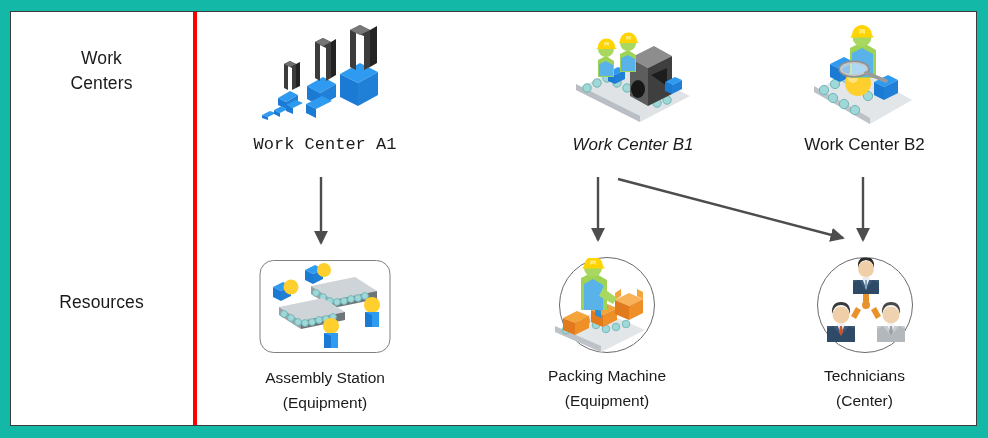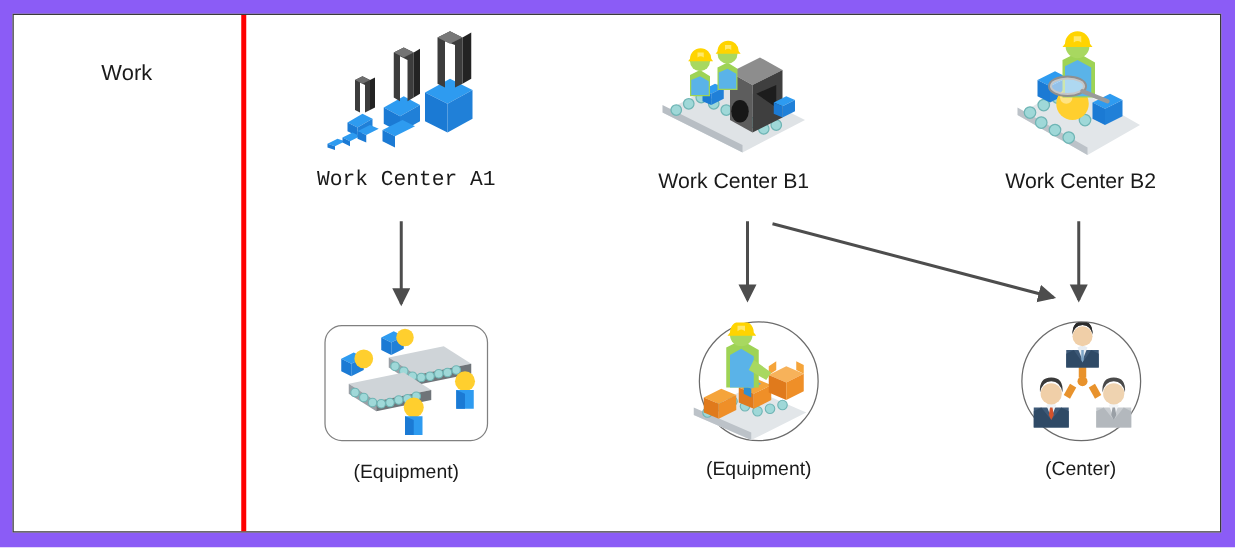"Work" #root { background: #8b5cf6 -> #14b8a6 }
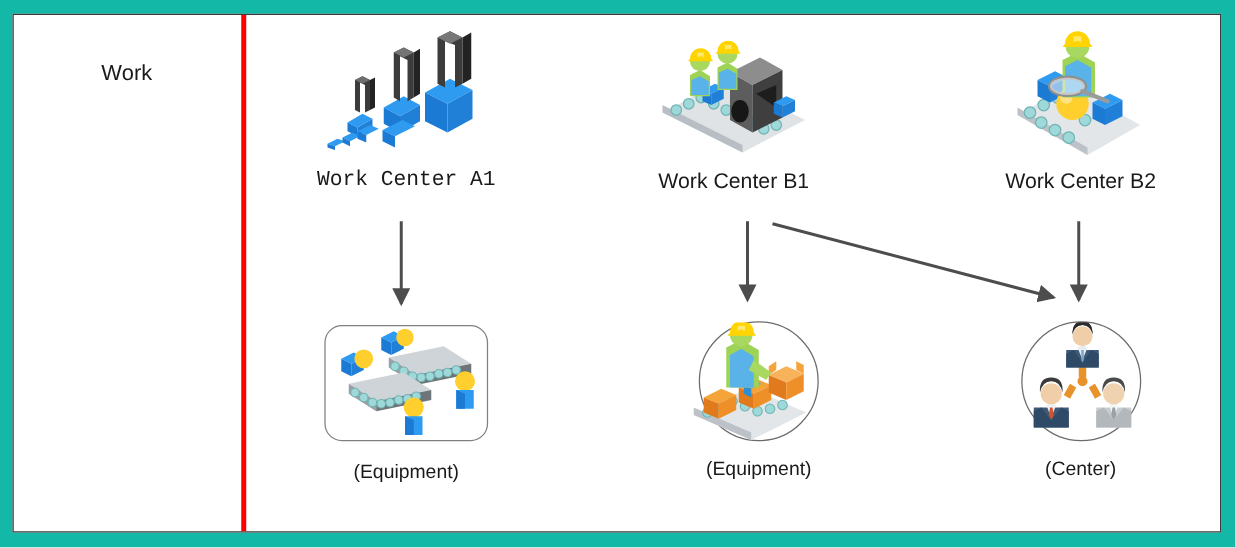"Centers" div { html: none -> <div>Centers</div> }
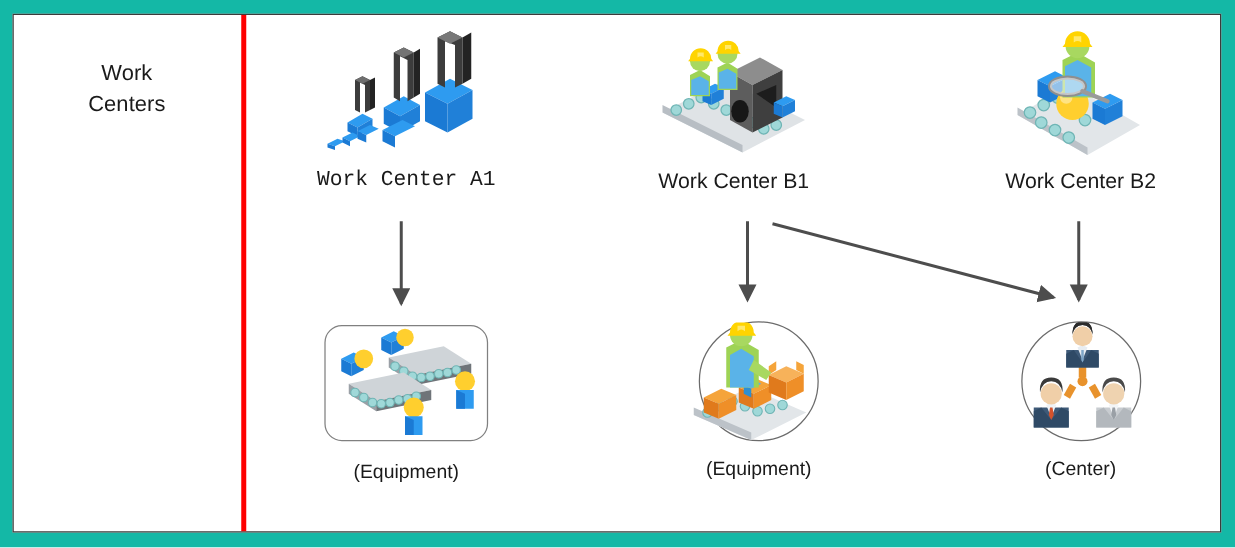"Work Center B1" #wc-b1 { font-style: none -> italic; left: 467px -> 513px }
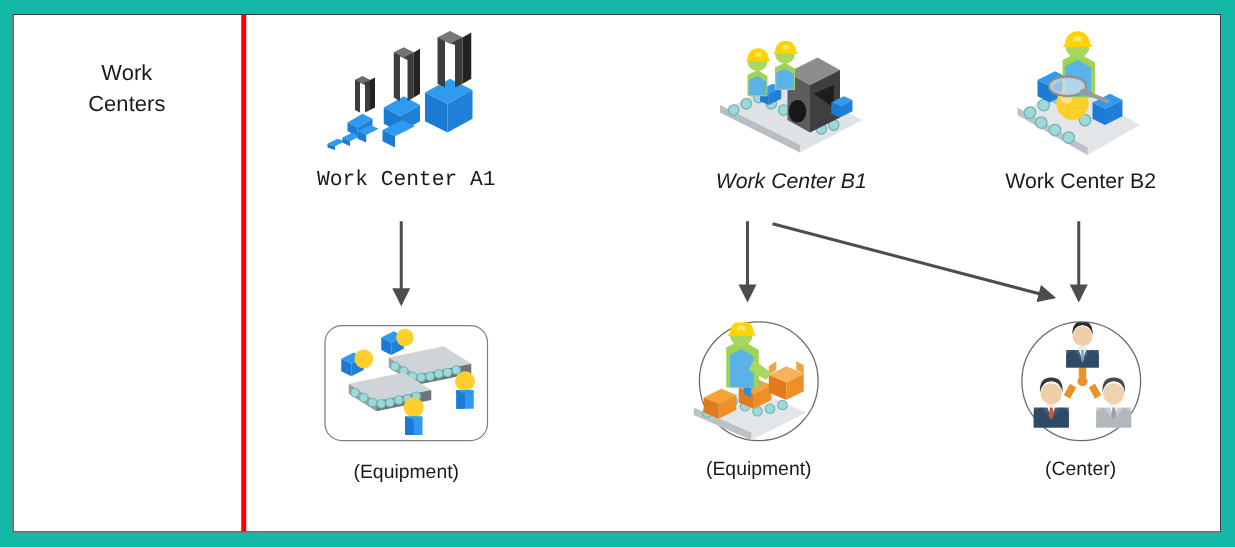"Resources" div.row-label { html: none -> <div>Resources</div> }
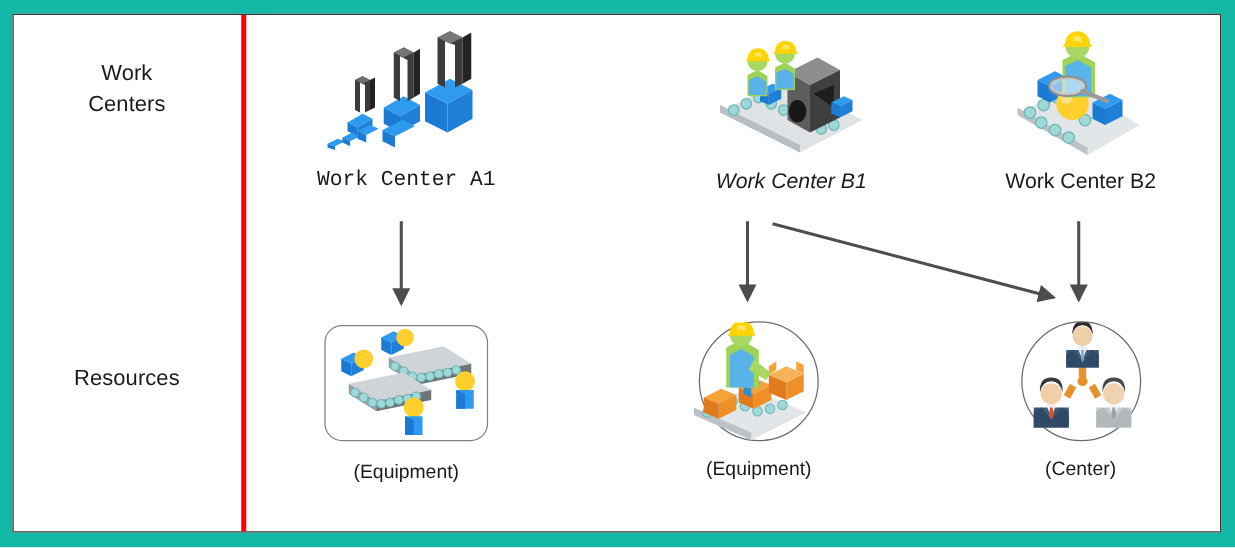"Assembly Station" div.caption { html: none -> <div>Assembly Station</div> }
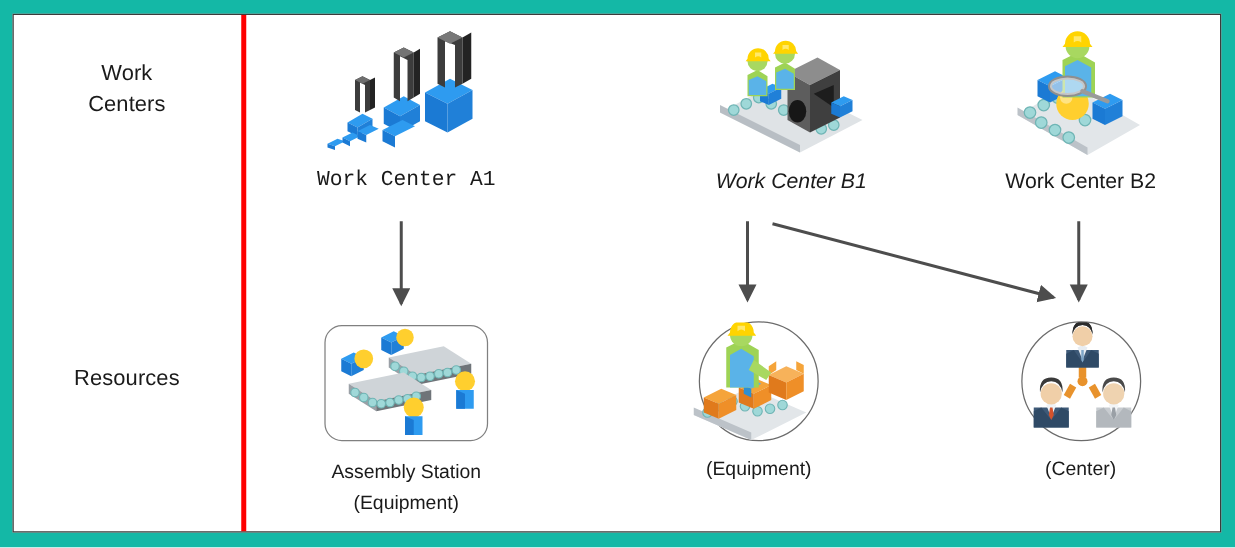"Packing Machine" div.caption { html: none -> <div>Packing Machine</div> }
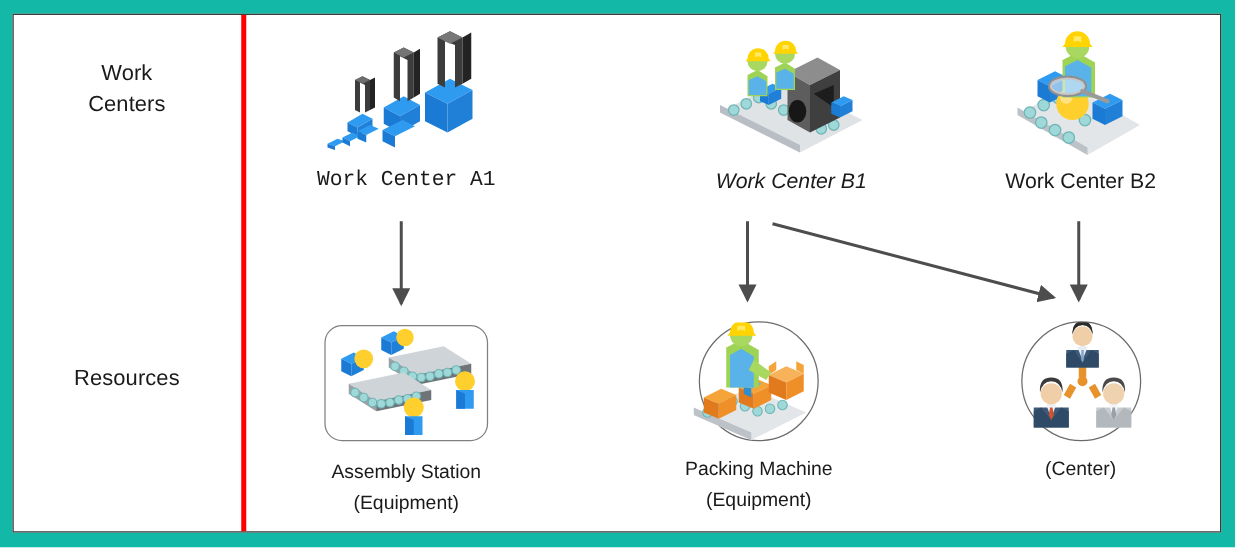"Technicians" div.caption { html: none -> <div>Technicians</div> }
